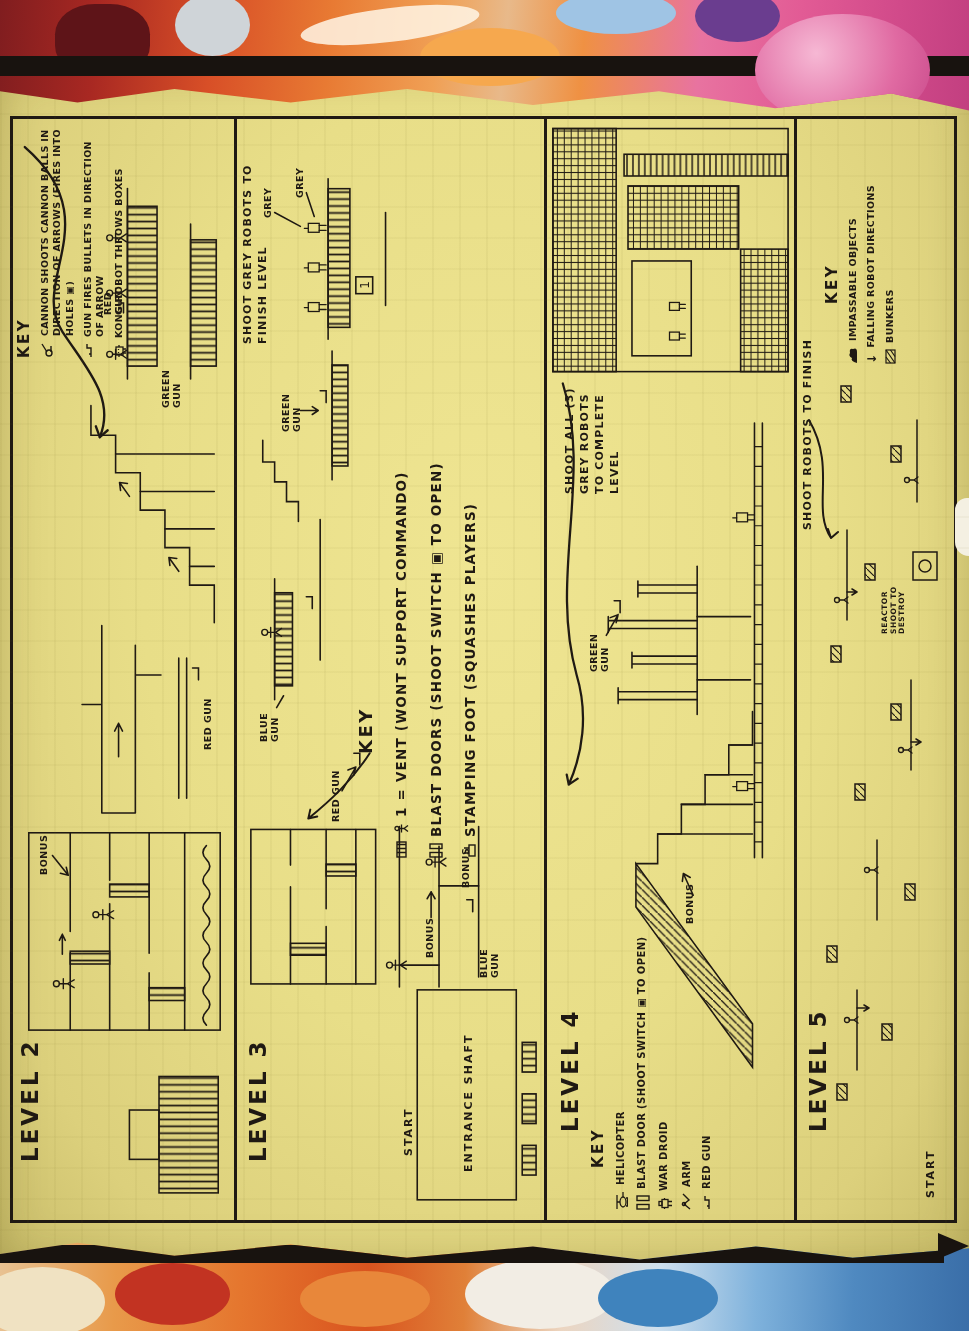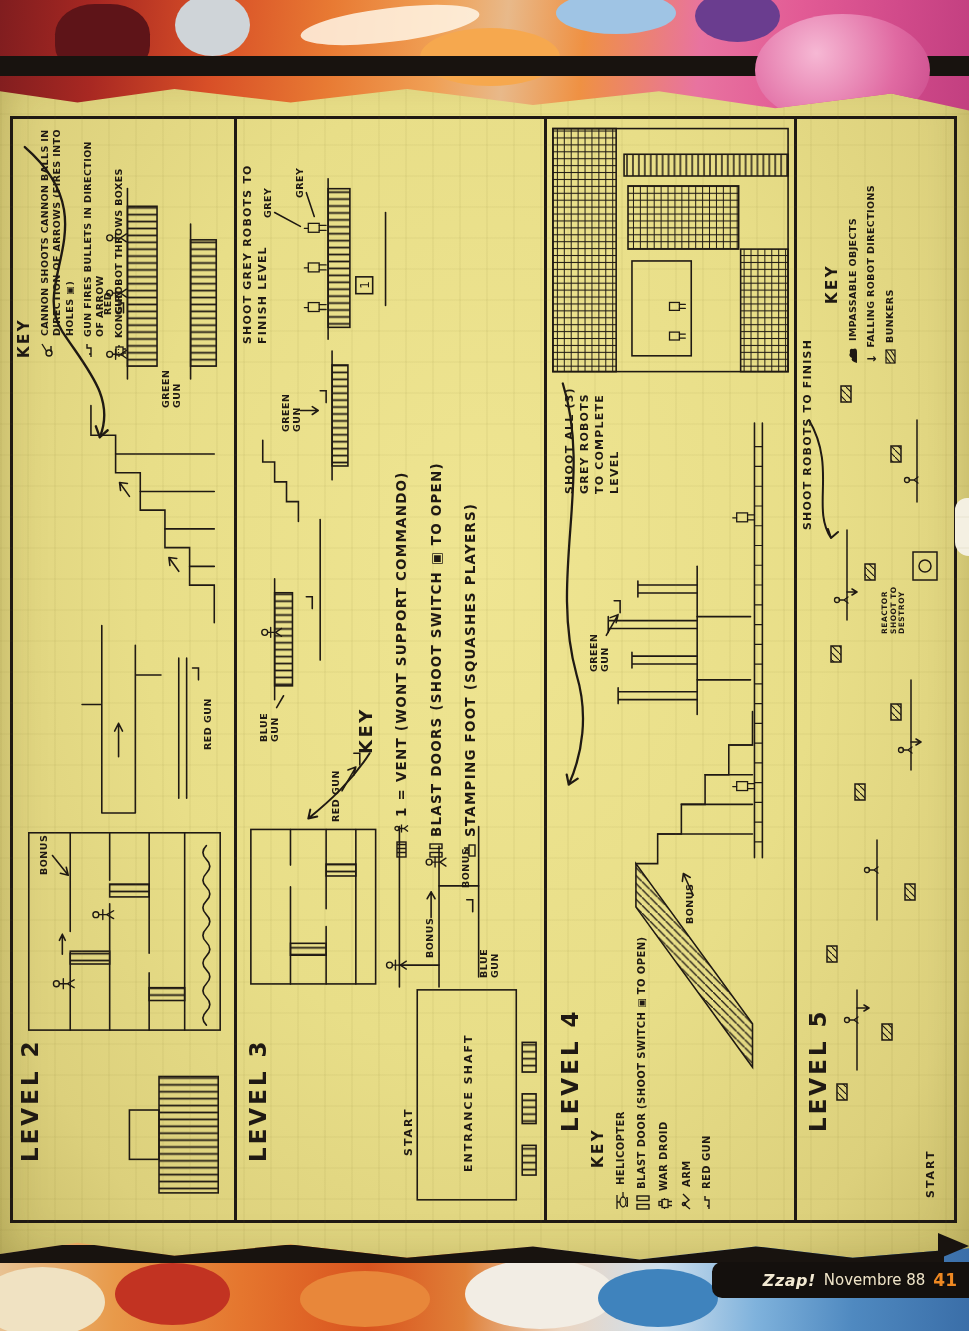"Zzap!" div.footer-box { html: <div> <span>Zzap!</span> <span>Novembre 88</span> <span>41</span> </div> -> none }
